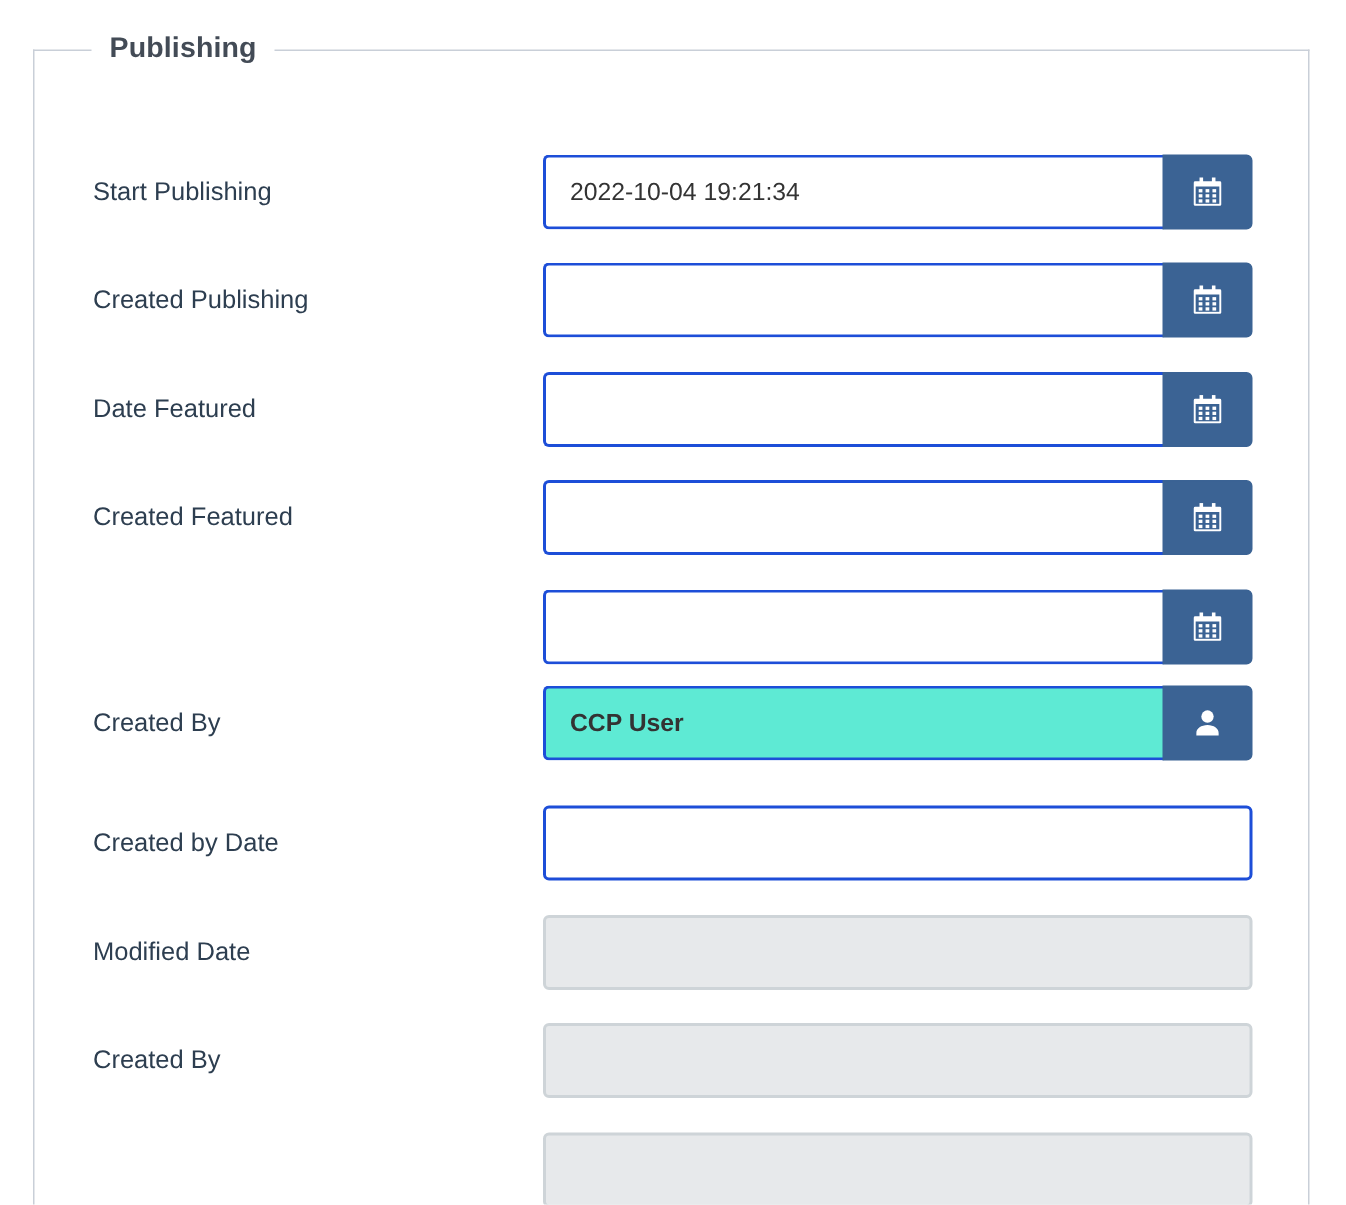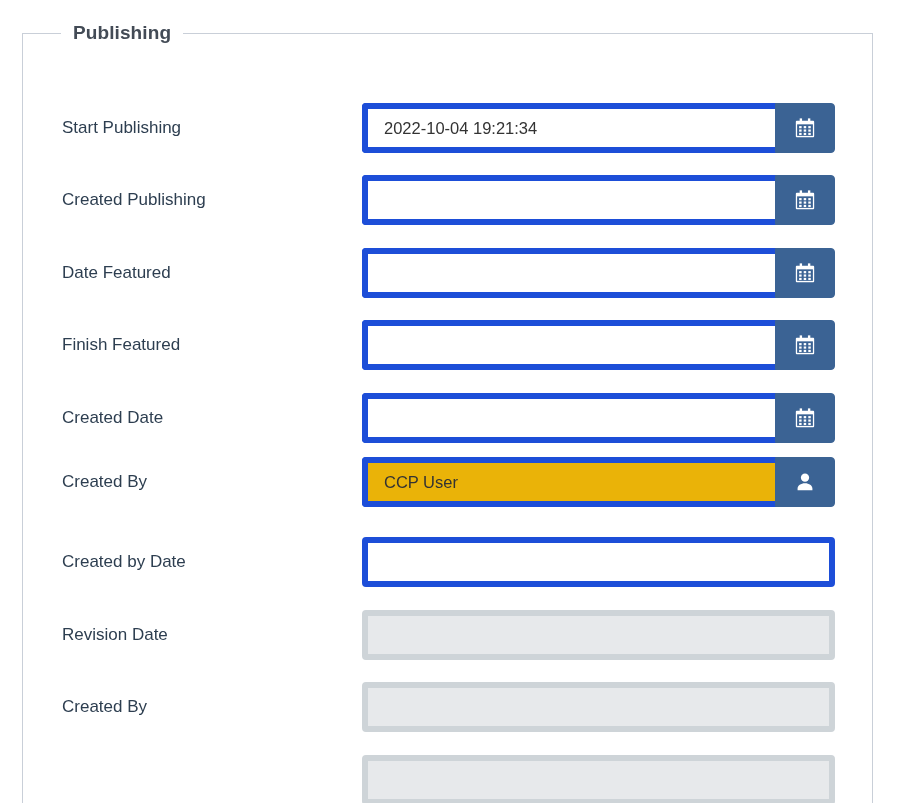"2022-10-04 19:21:34" .field { border: 6px solid #1d4ed8 -> 2px solid #1d4ed8 }
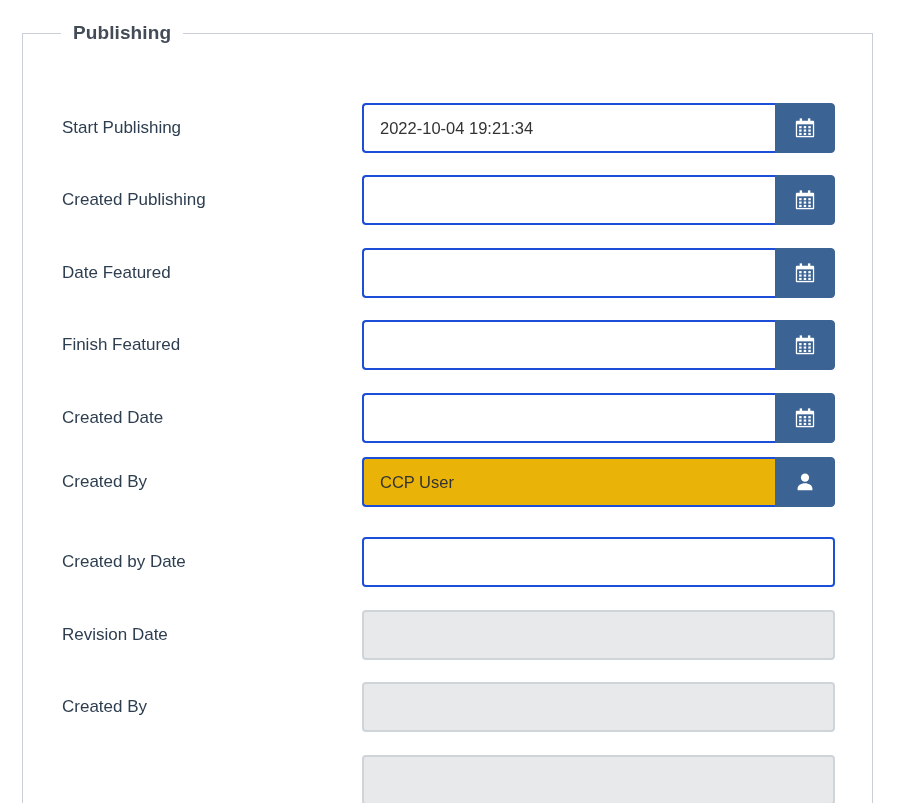"Finish Featured" div.row-label { text: Finish -> Created }
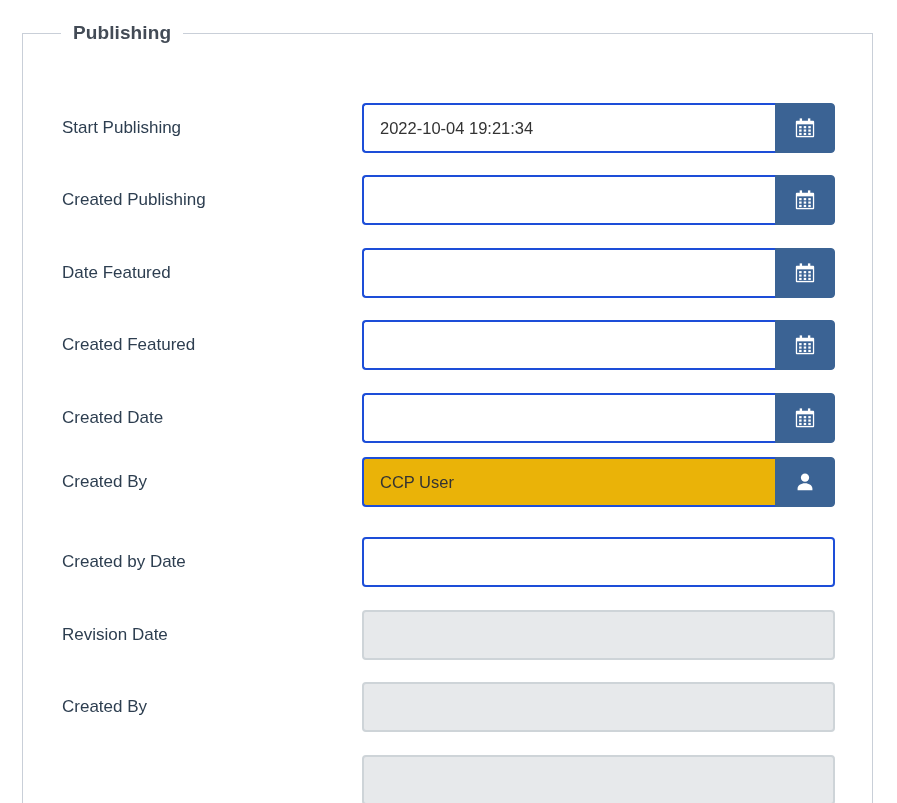"Created Date" div.row-label { html: <div>Created Date</div> -> none }
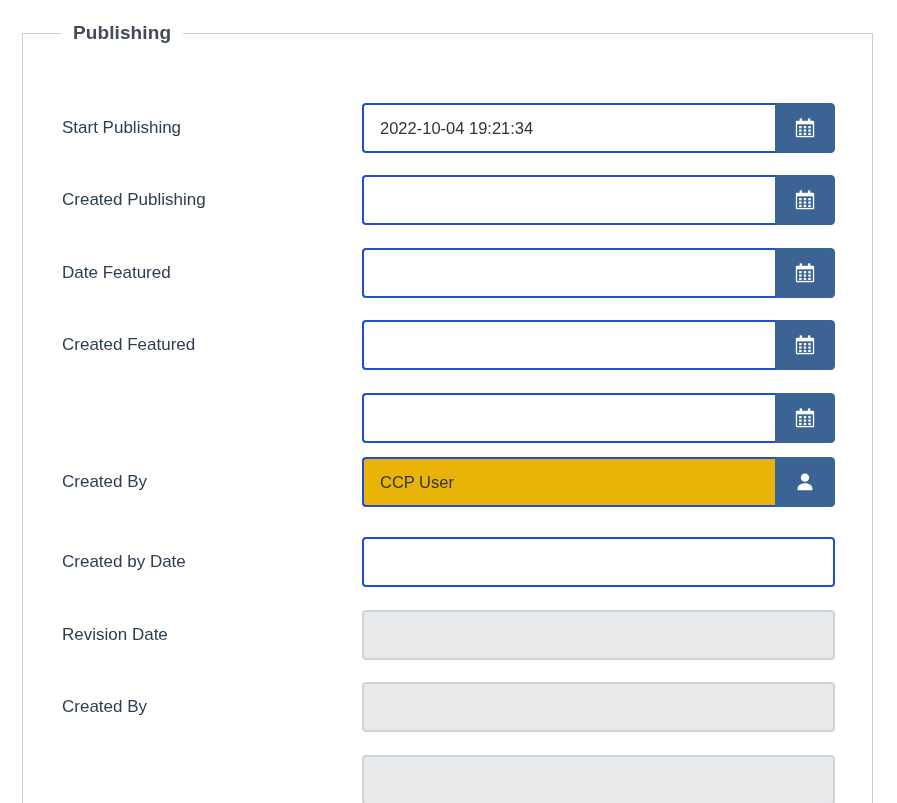"CCP User" .field.readonly { background: #eab308 -> #5eead4; font-weight: none -> bold }
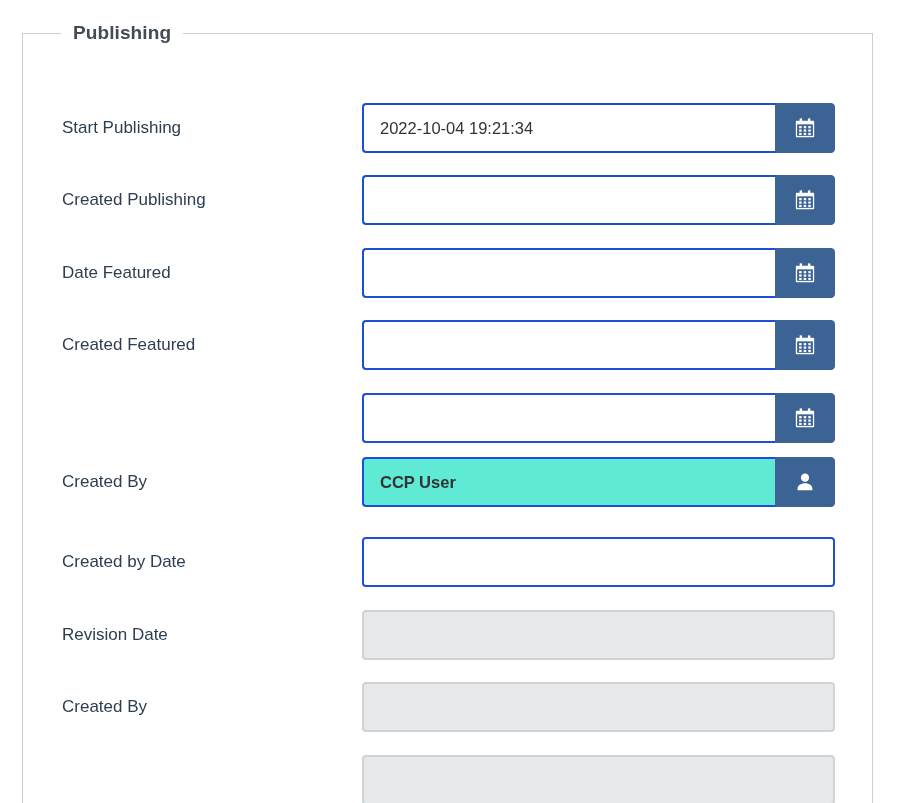"Revision Date" div.row-label { text: Revision -> Modified }
